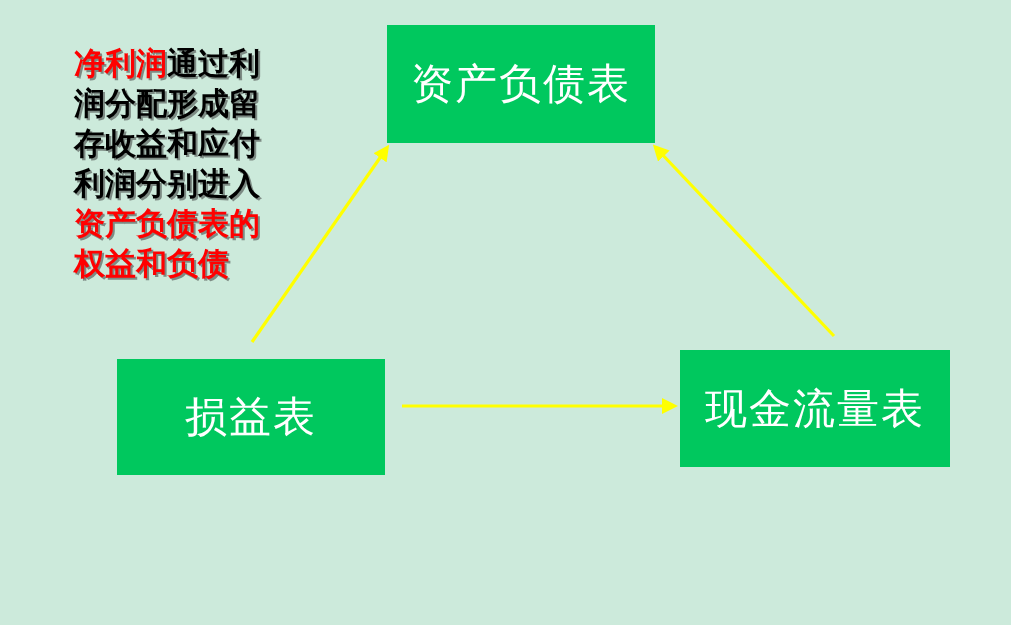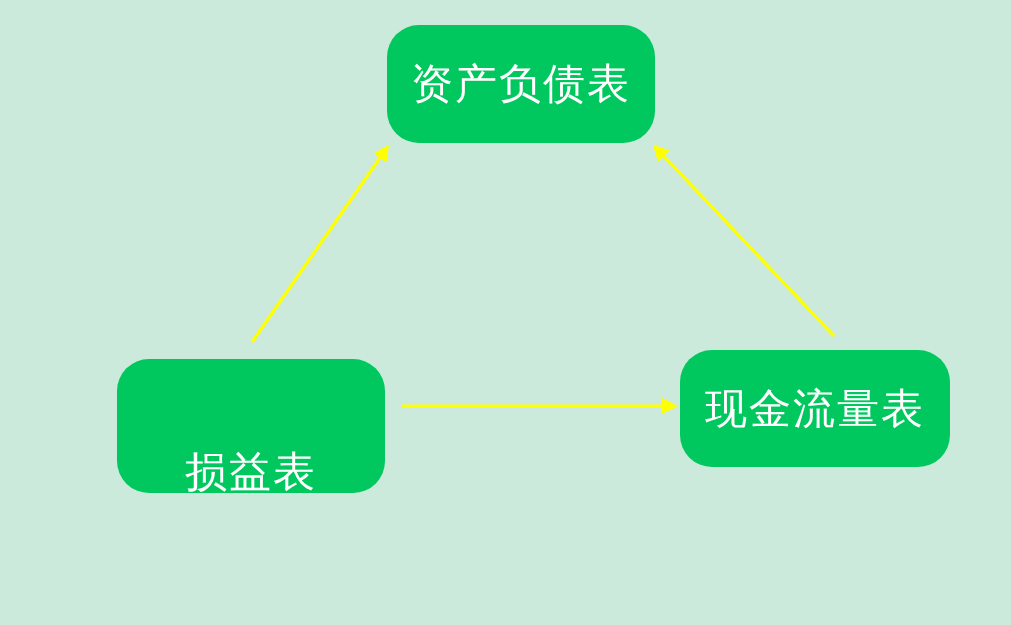"净利润通过利润分配形成留存收益和应付利润分别进入资产负债表的权益和负债" div.note { html: none -> <div><span>净利润</span><span>通过利润分配形成留存收益和应付利润分别进入</span><span>资产负债表的权益和负债</span></div> }
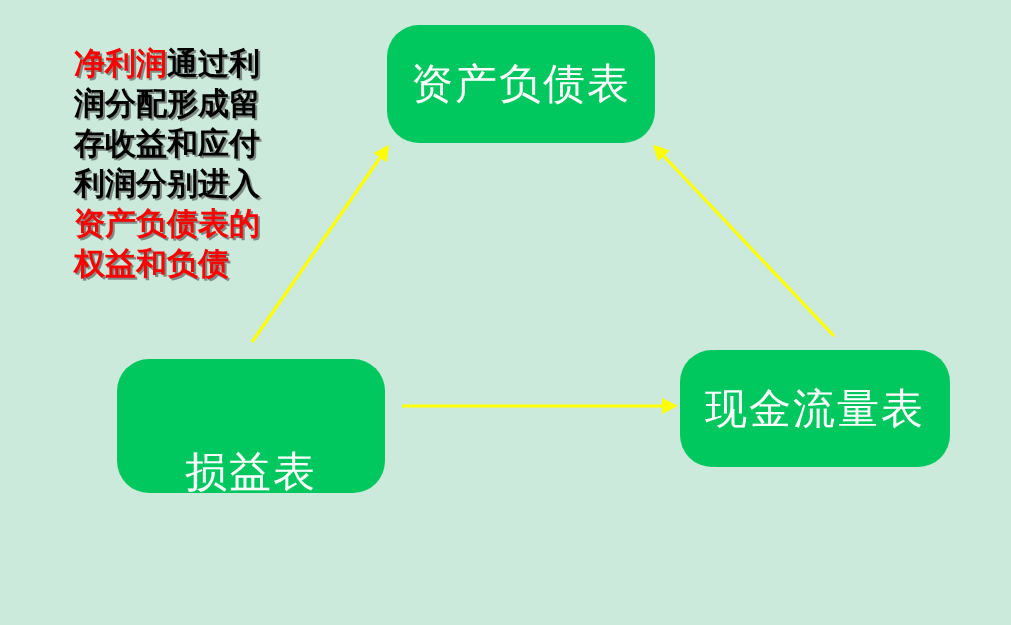"资产负债表" .box { border-radius: 32px -> none }
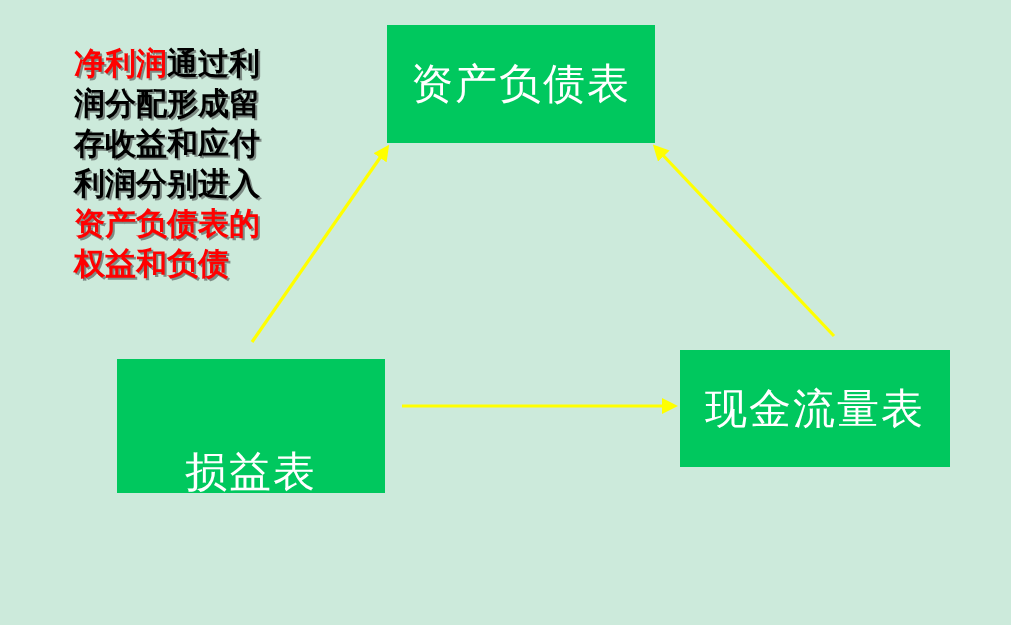"损益表" div.box { align-items: flex-end -> none; height: 134px -> 116px }
